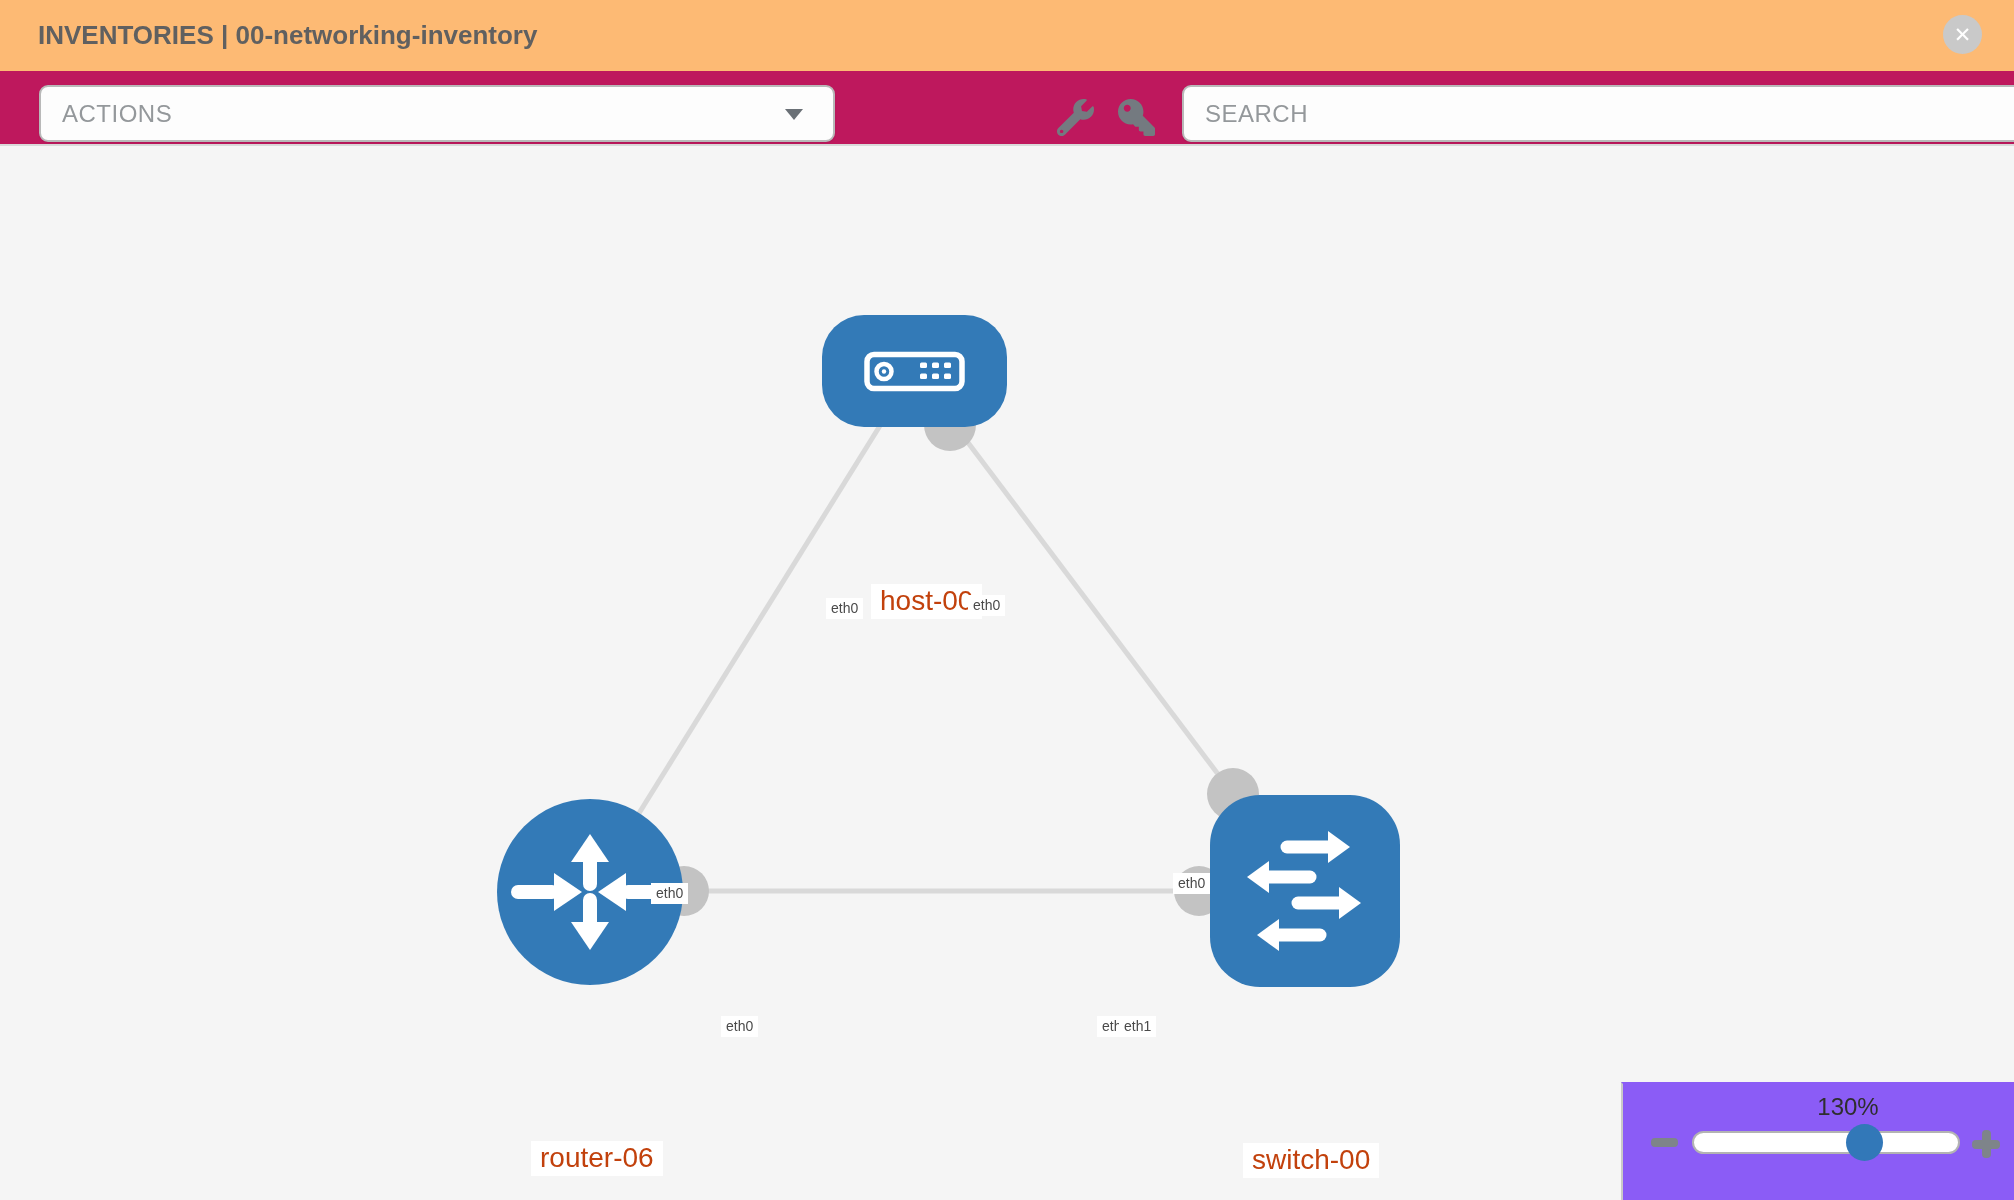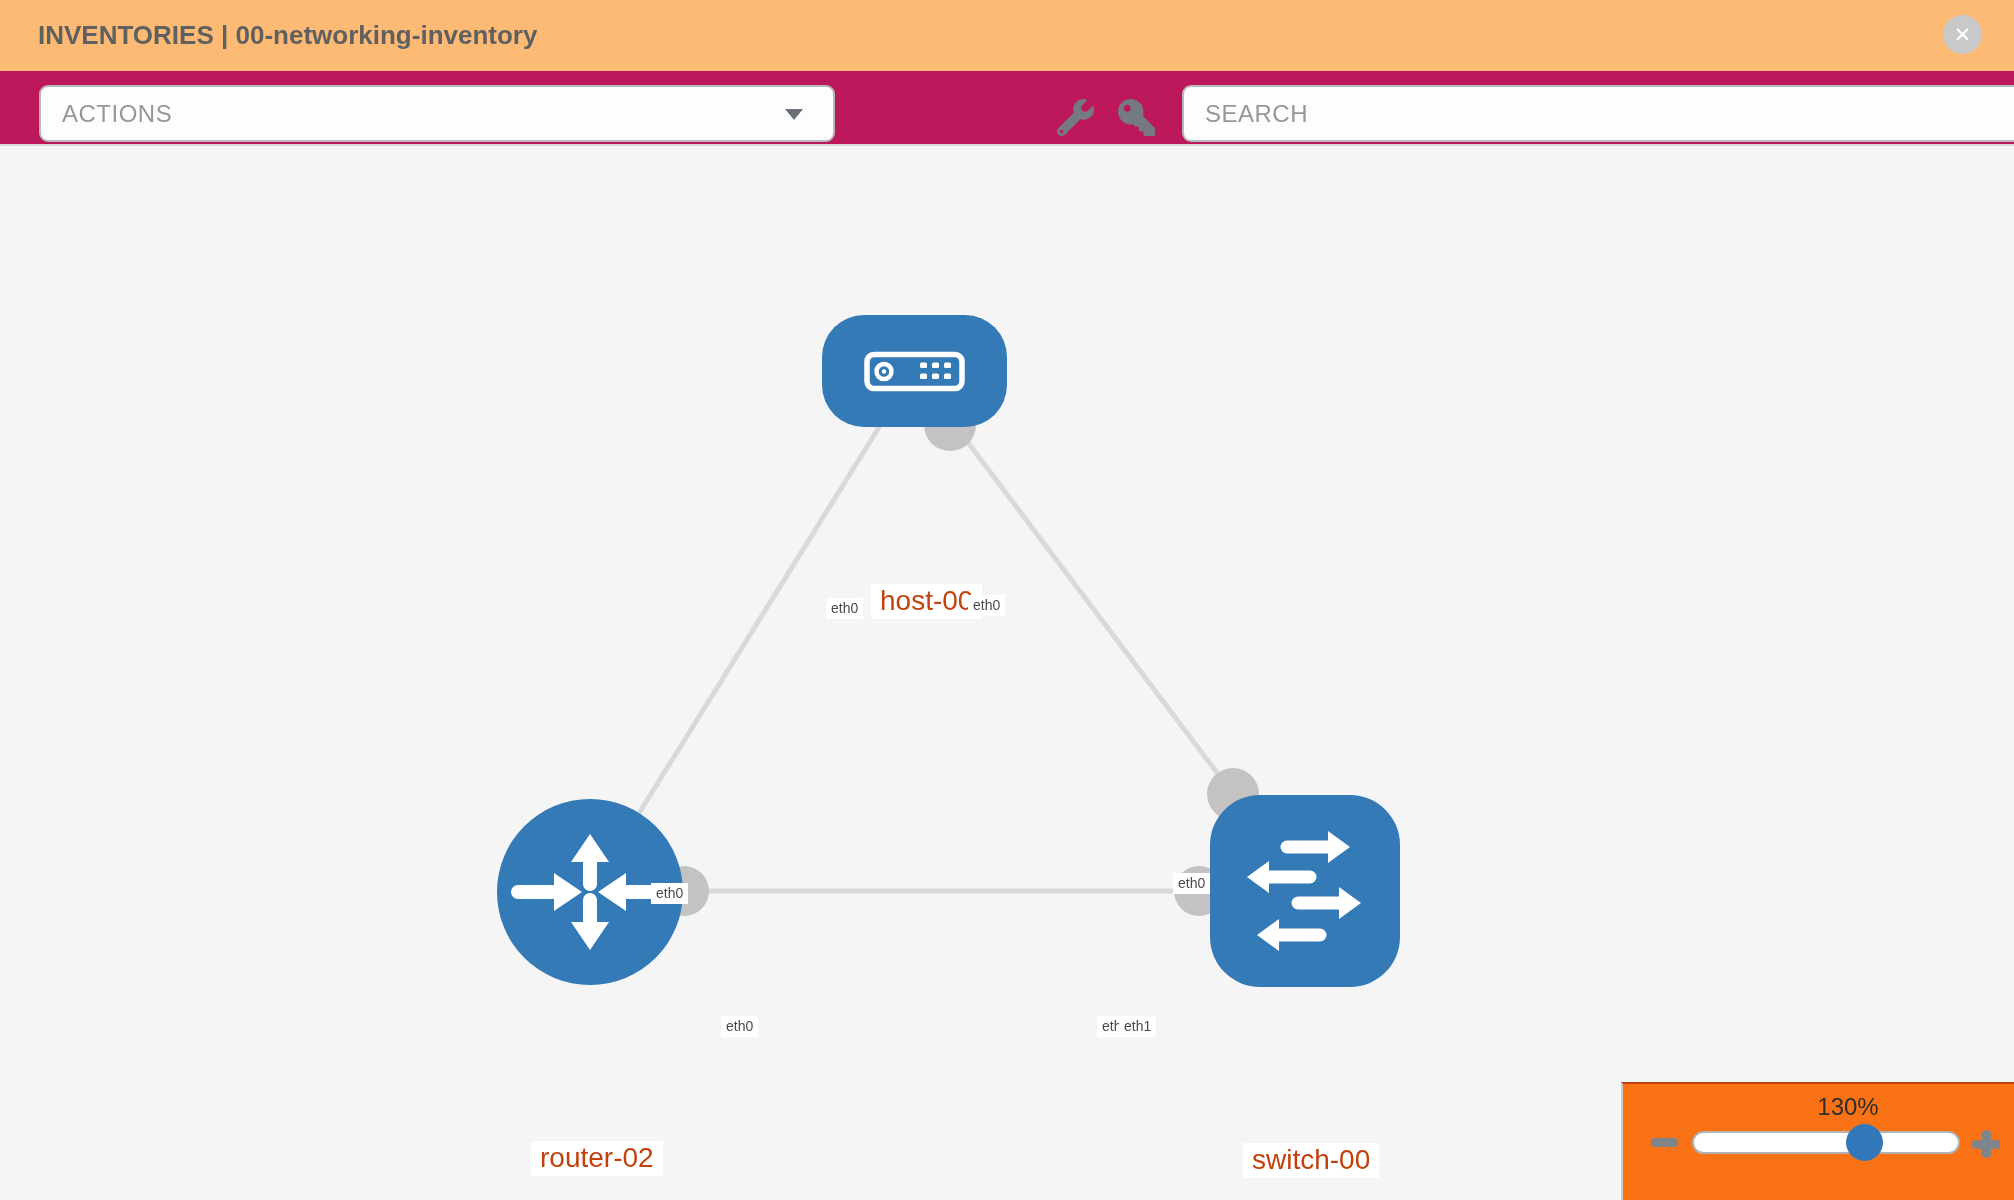"130%" .zoom-panel { background: #f97316 -> #8b5cf6; border-top: 2px solid #c2410c -> 2px solid #8b5cf6 }
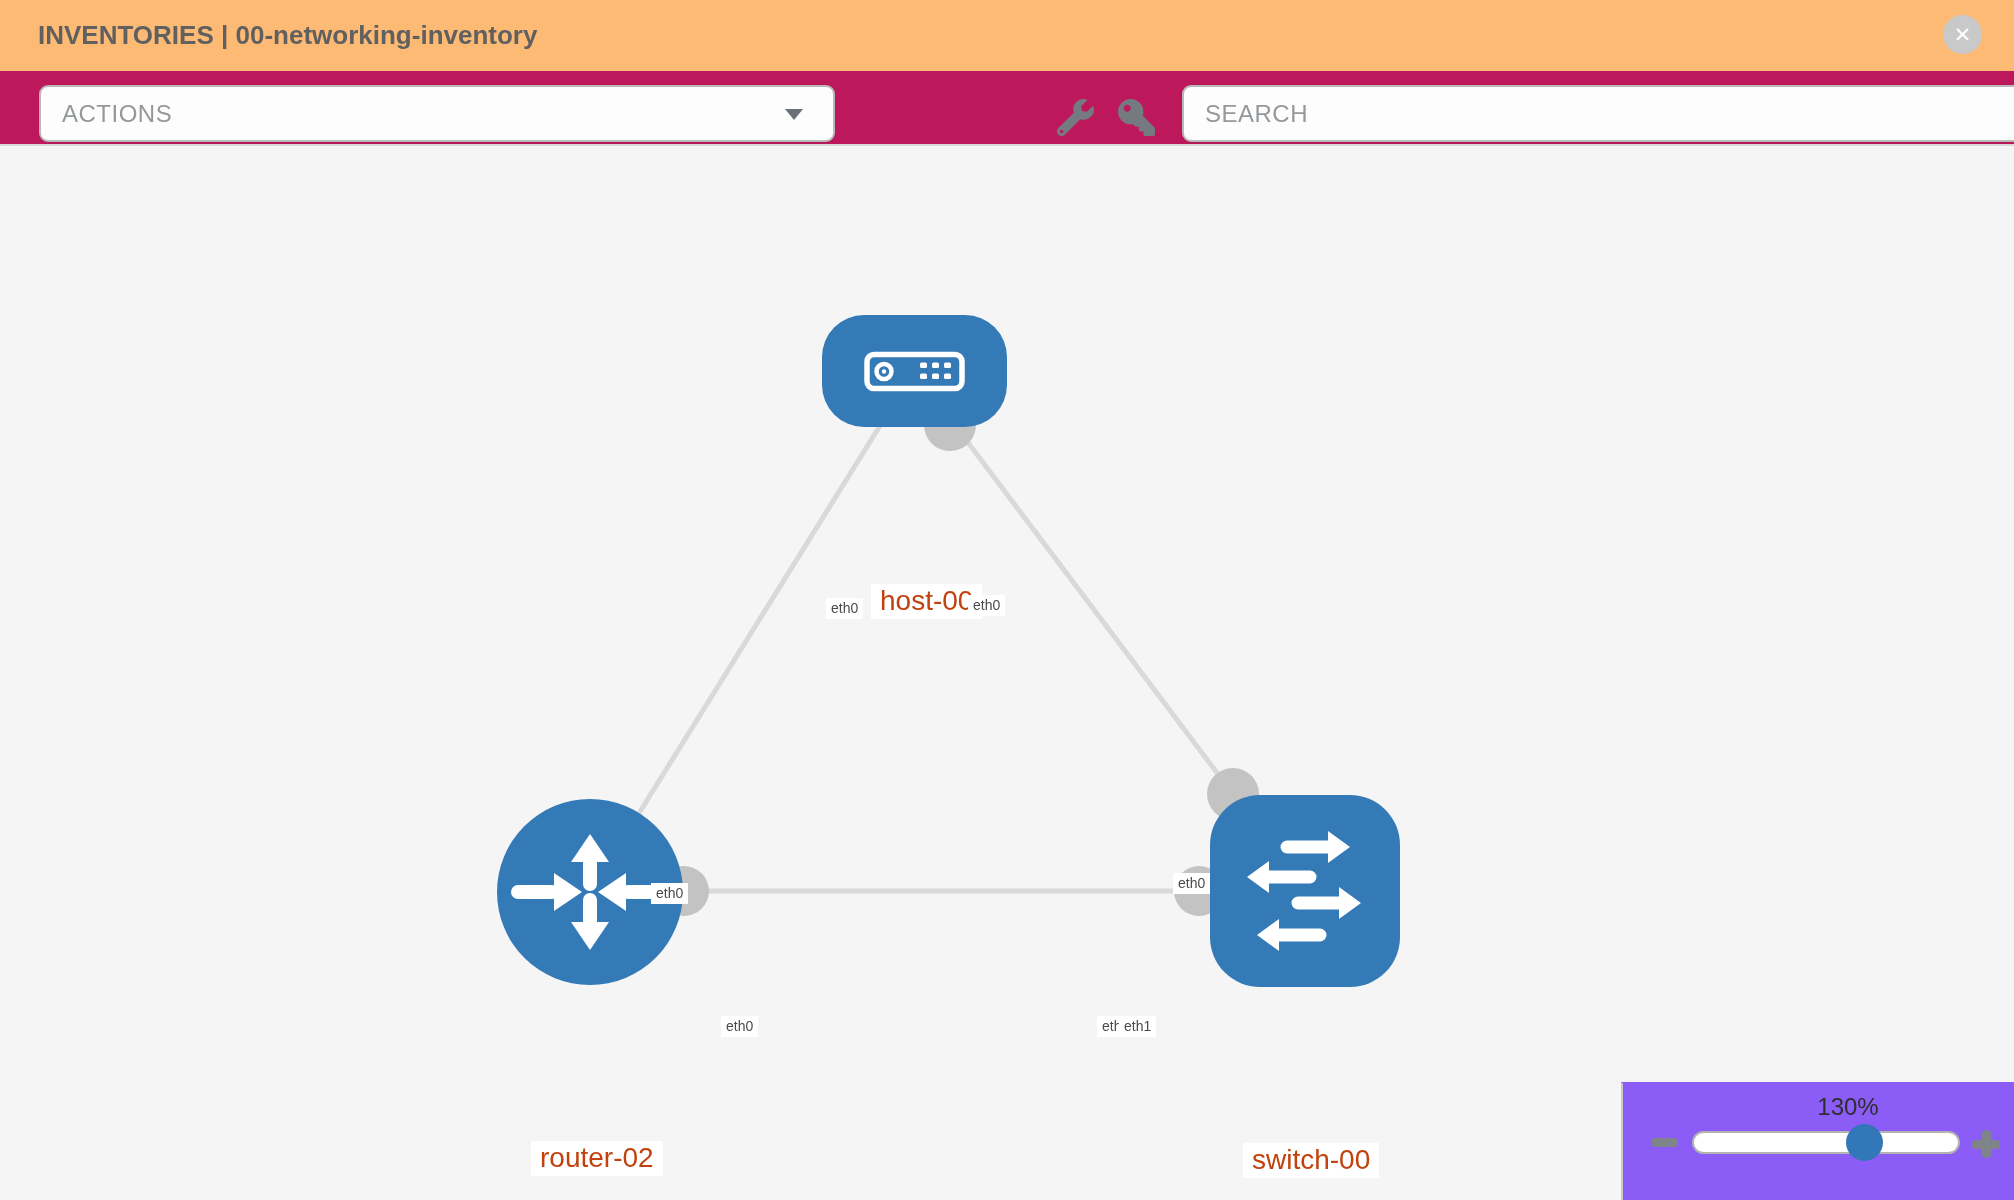"router-02" div.chip { text: router-02 -> router-06 }
